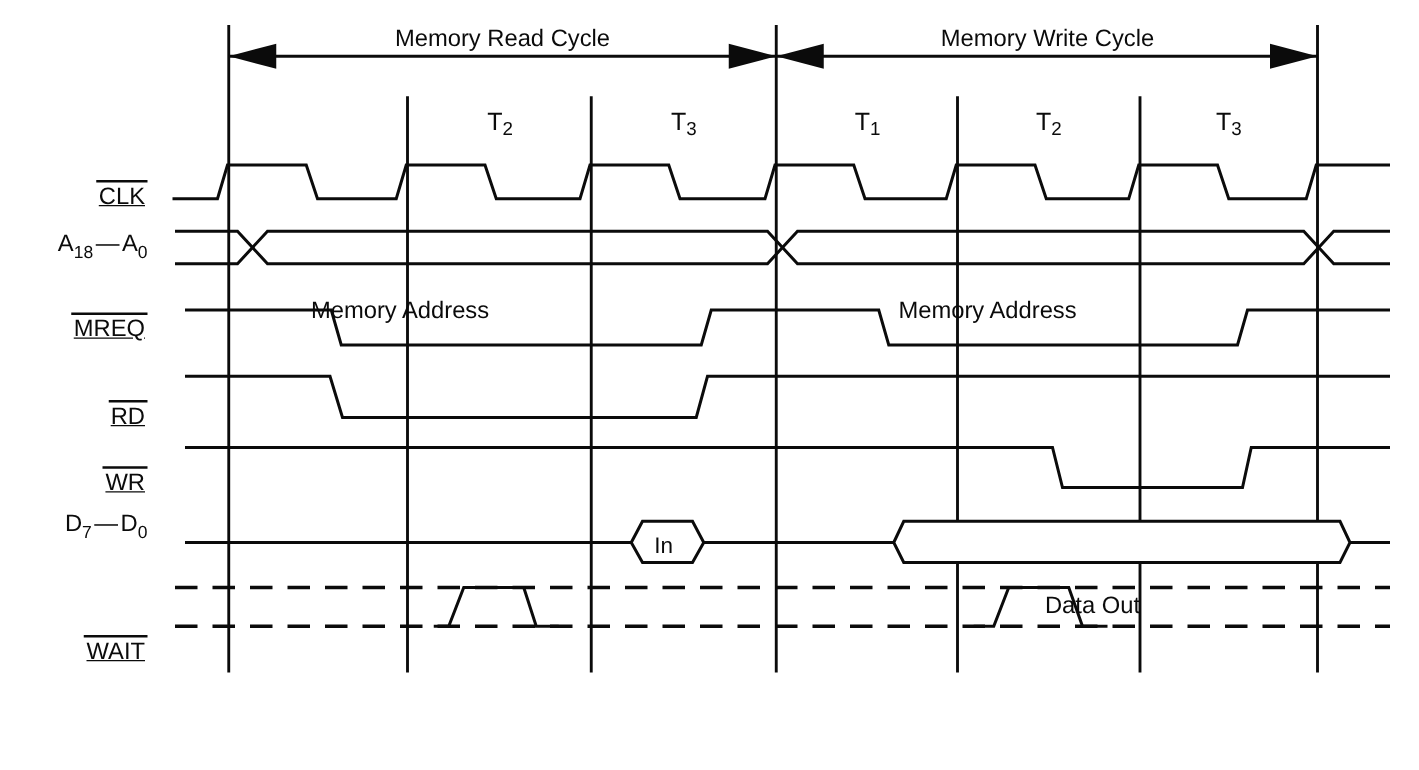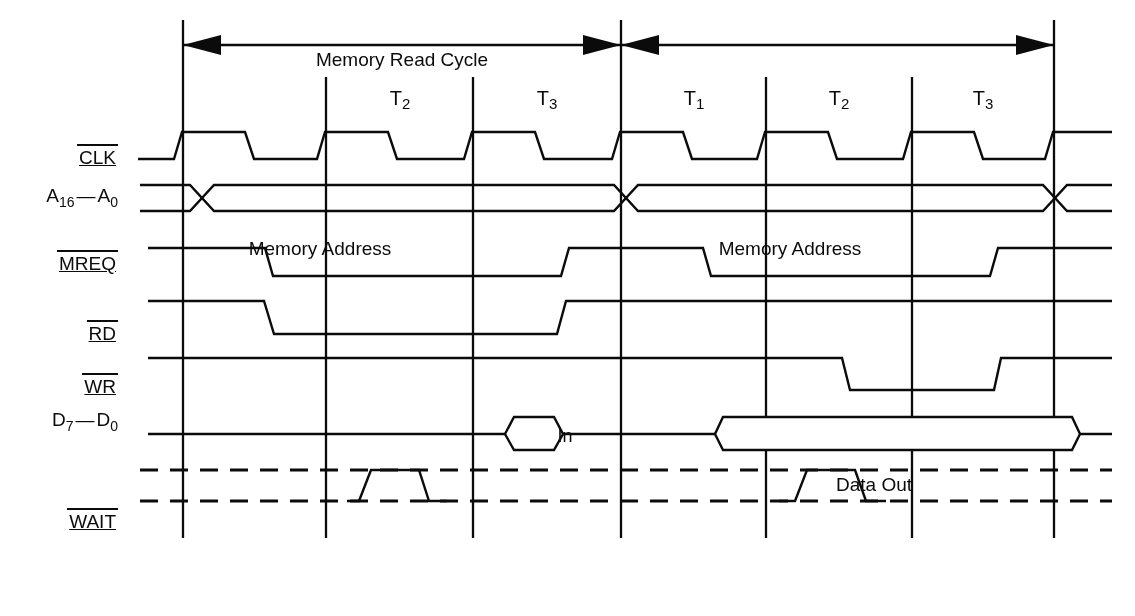"Memory Read Cycle" .cyc { margin-top: 28px -> none }
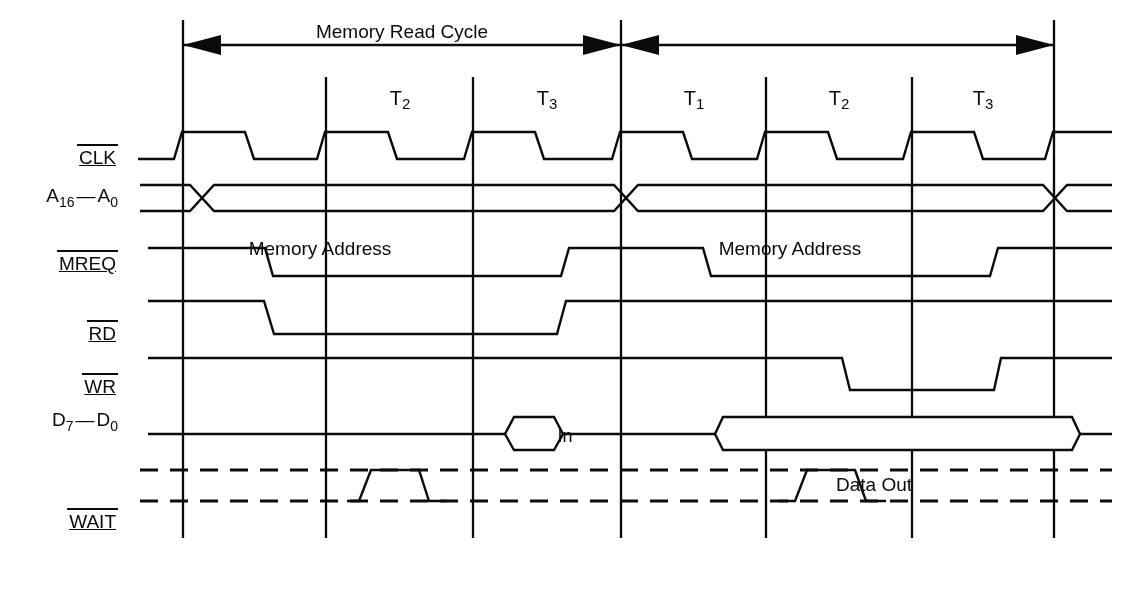"Memory Write Cycle" div.txt { html: none -> <div> <span>Memory Write Cycle</span> </div> }
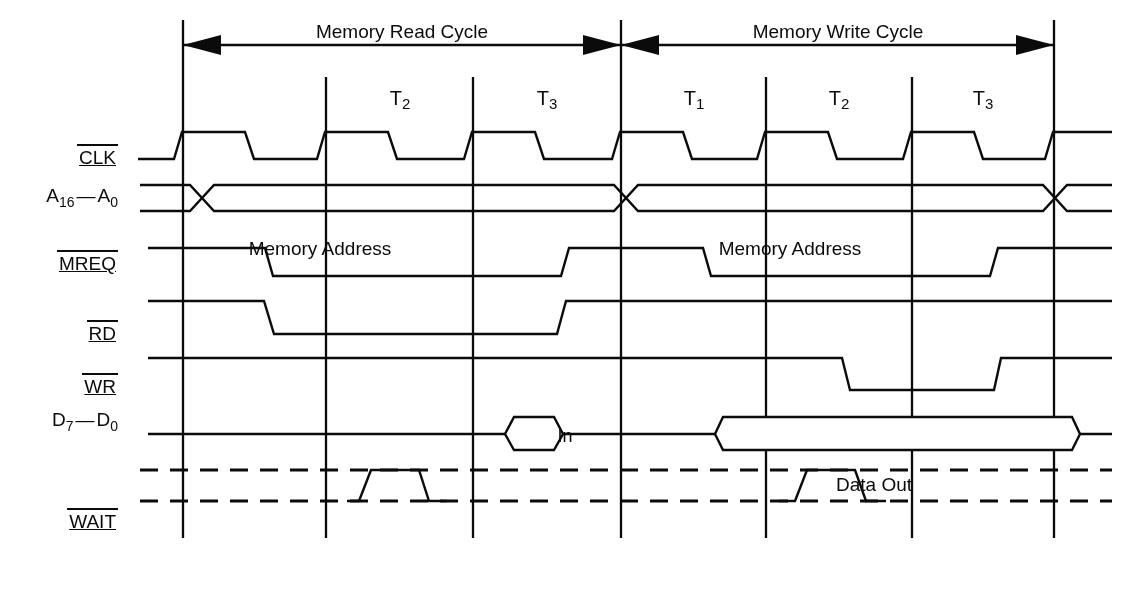"16" span.sub { text: 16 -> 18 }
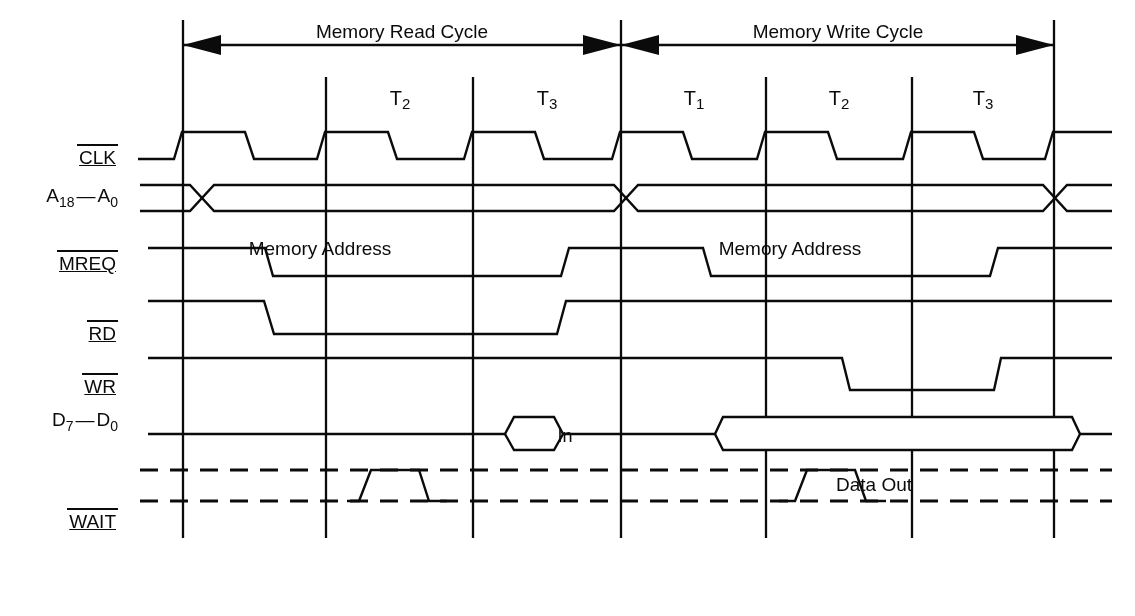"In" .pinlabel { margin-left: 34px -> none }
